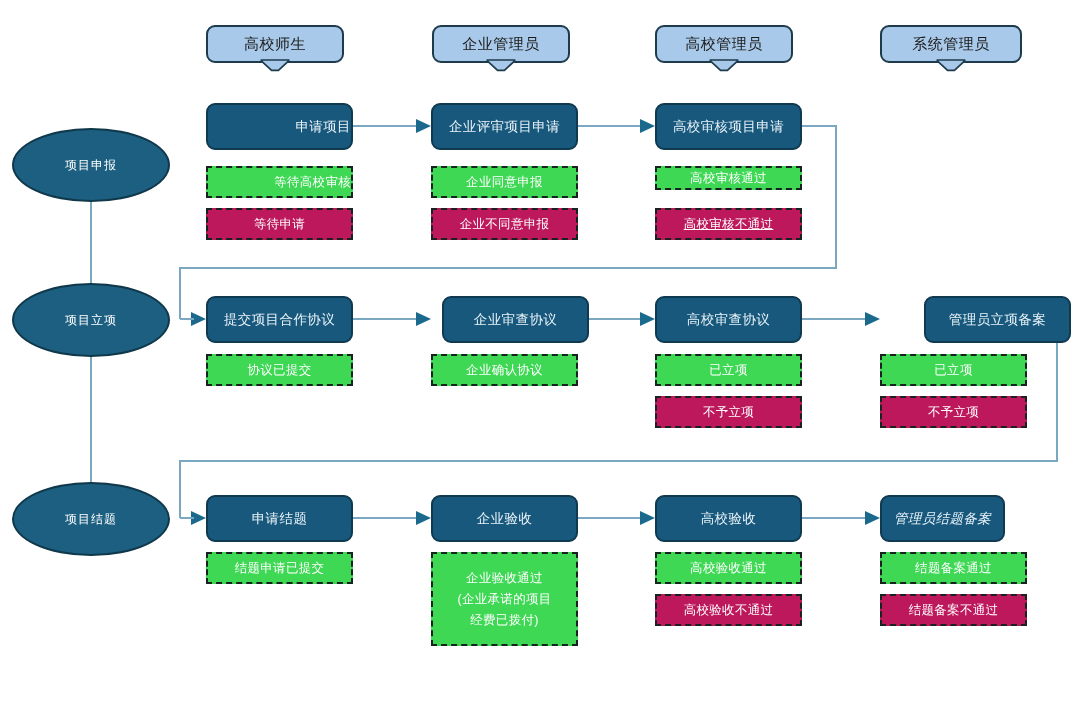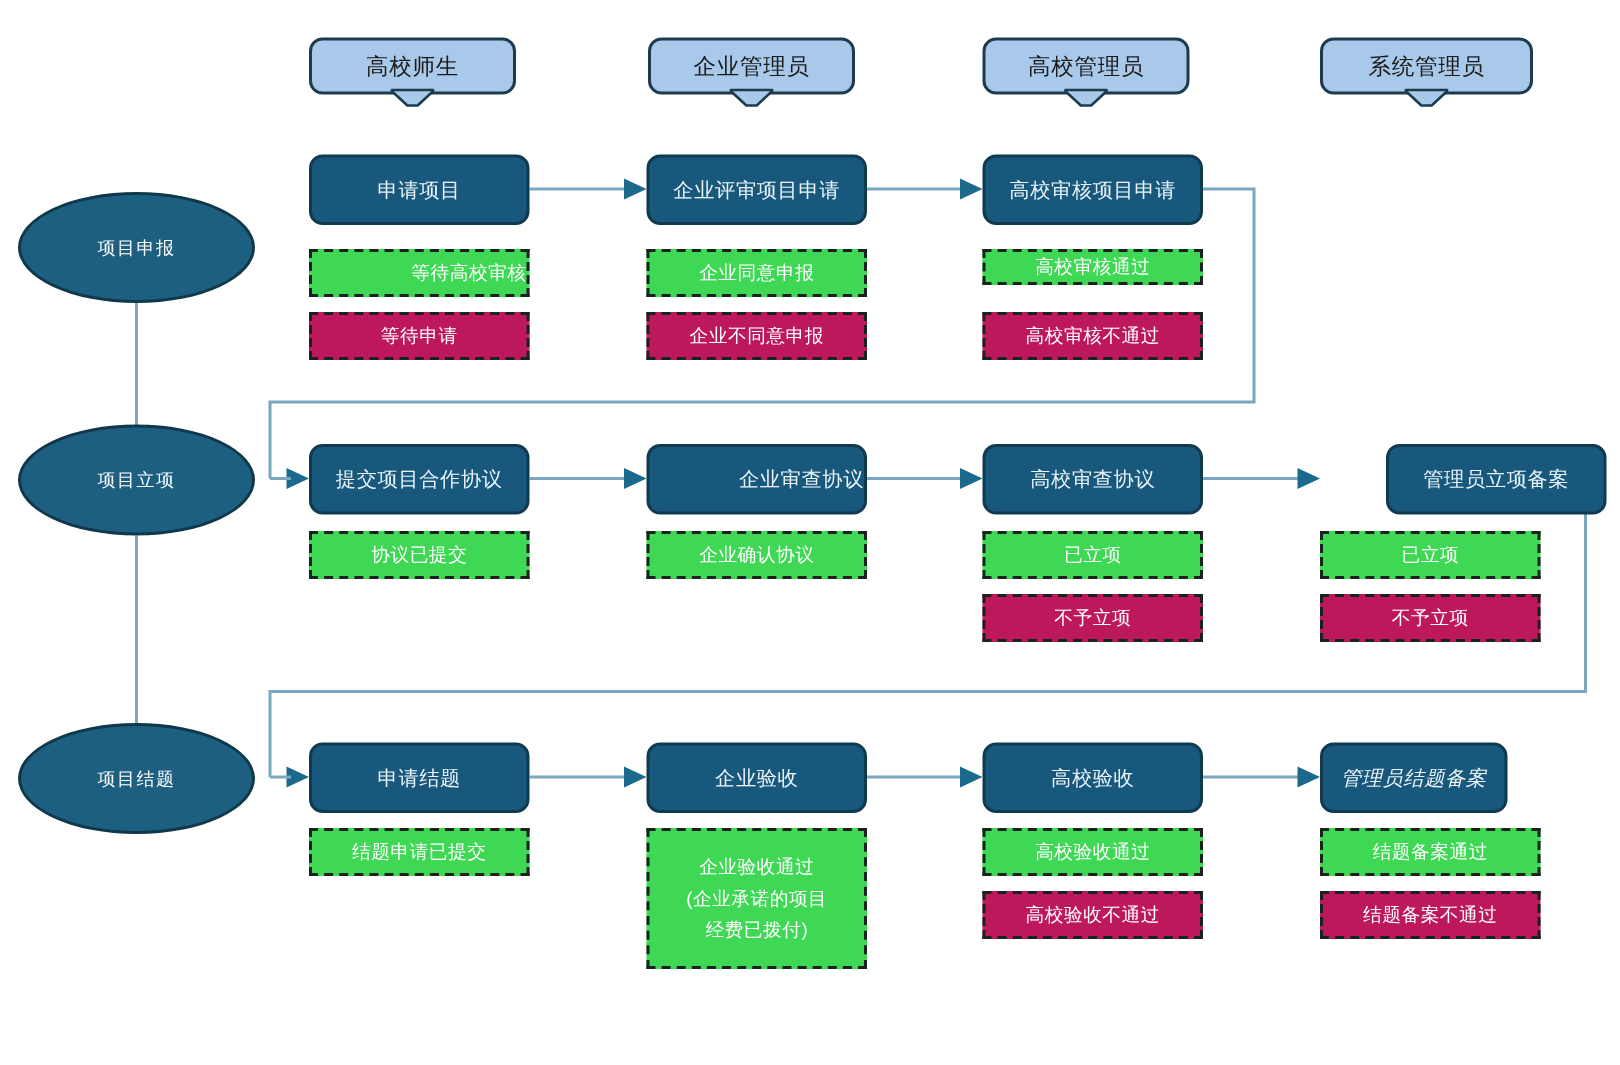"申请项目" div.proc-box { justify-content: none -> flex-end }
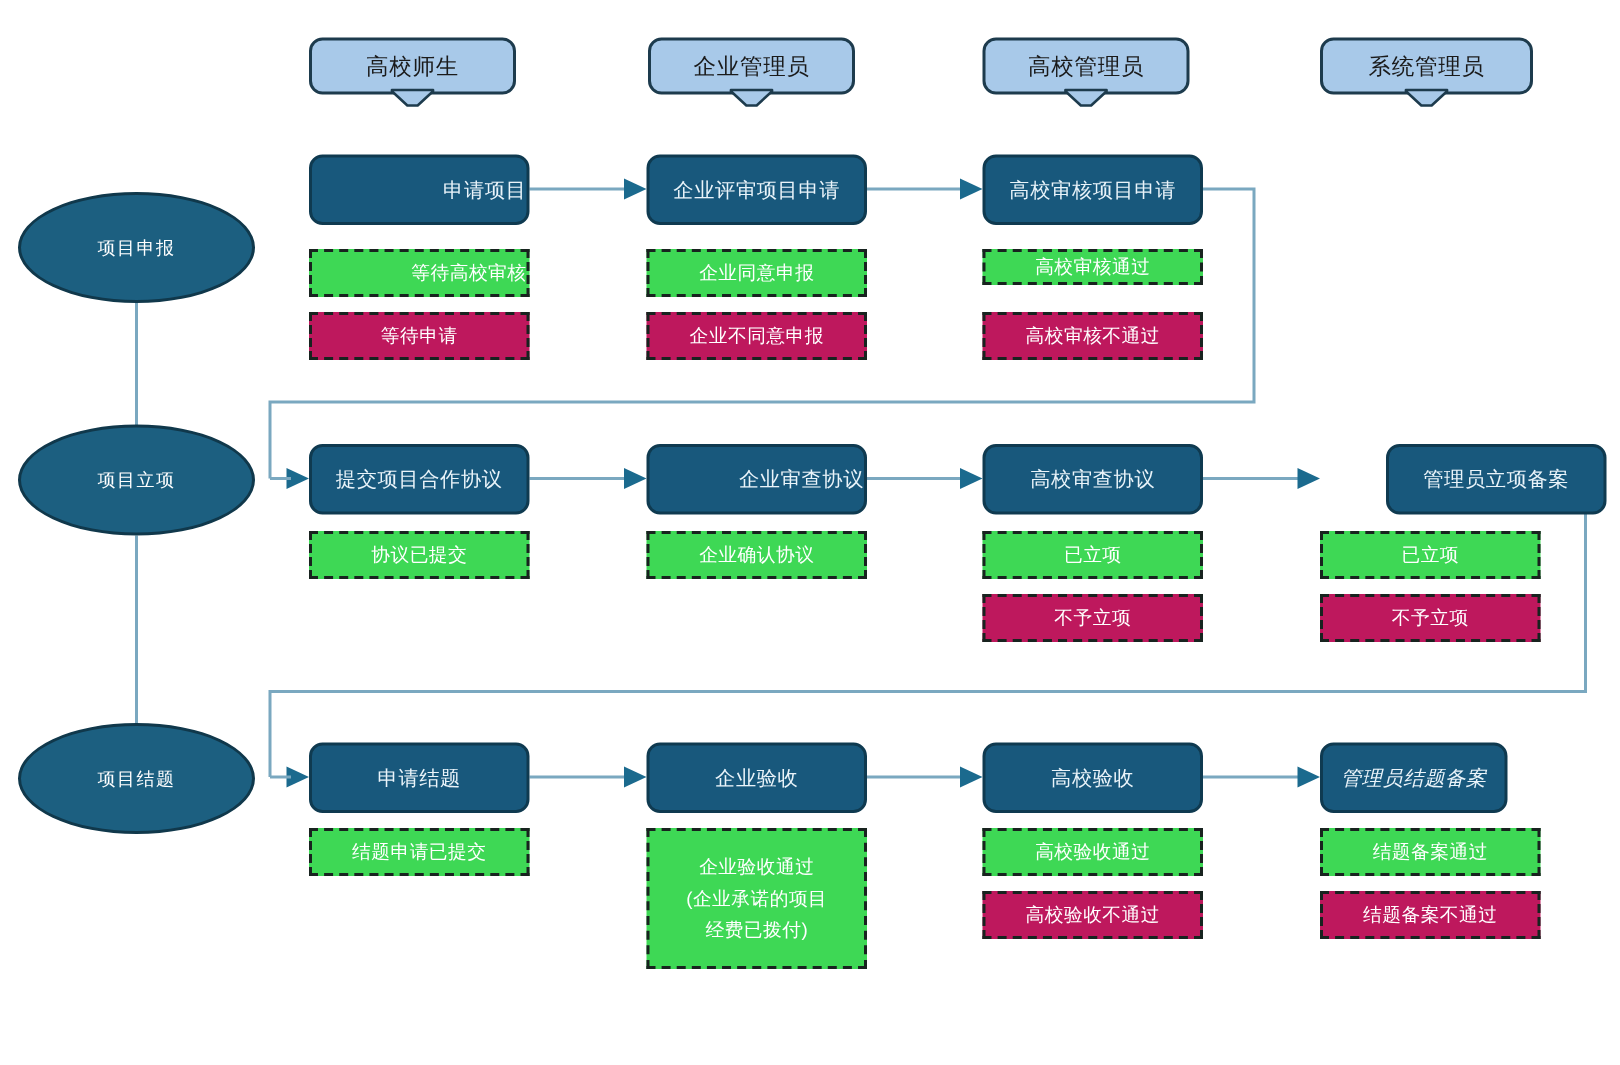"高校审核不通过" div.status-box { text-decoration: none -> underline }
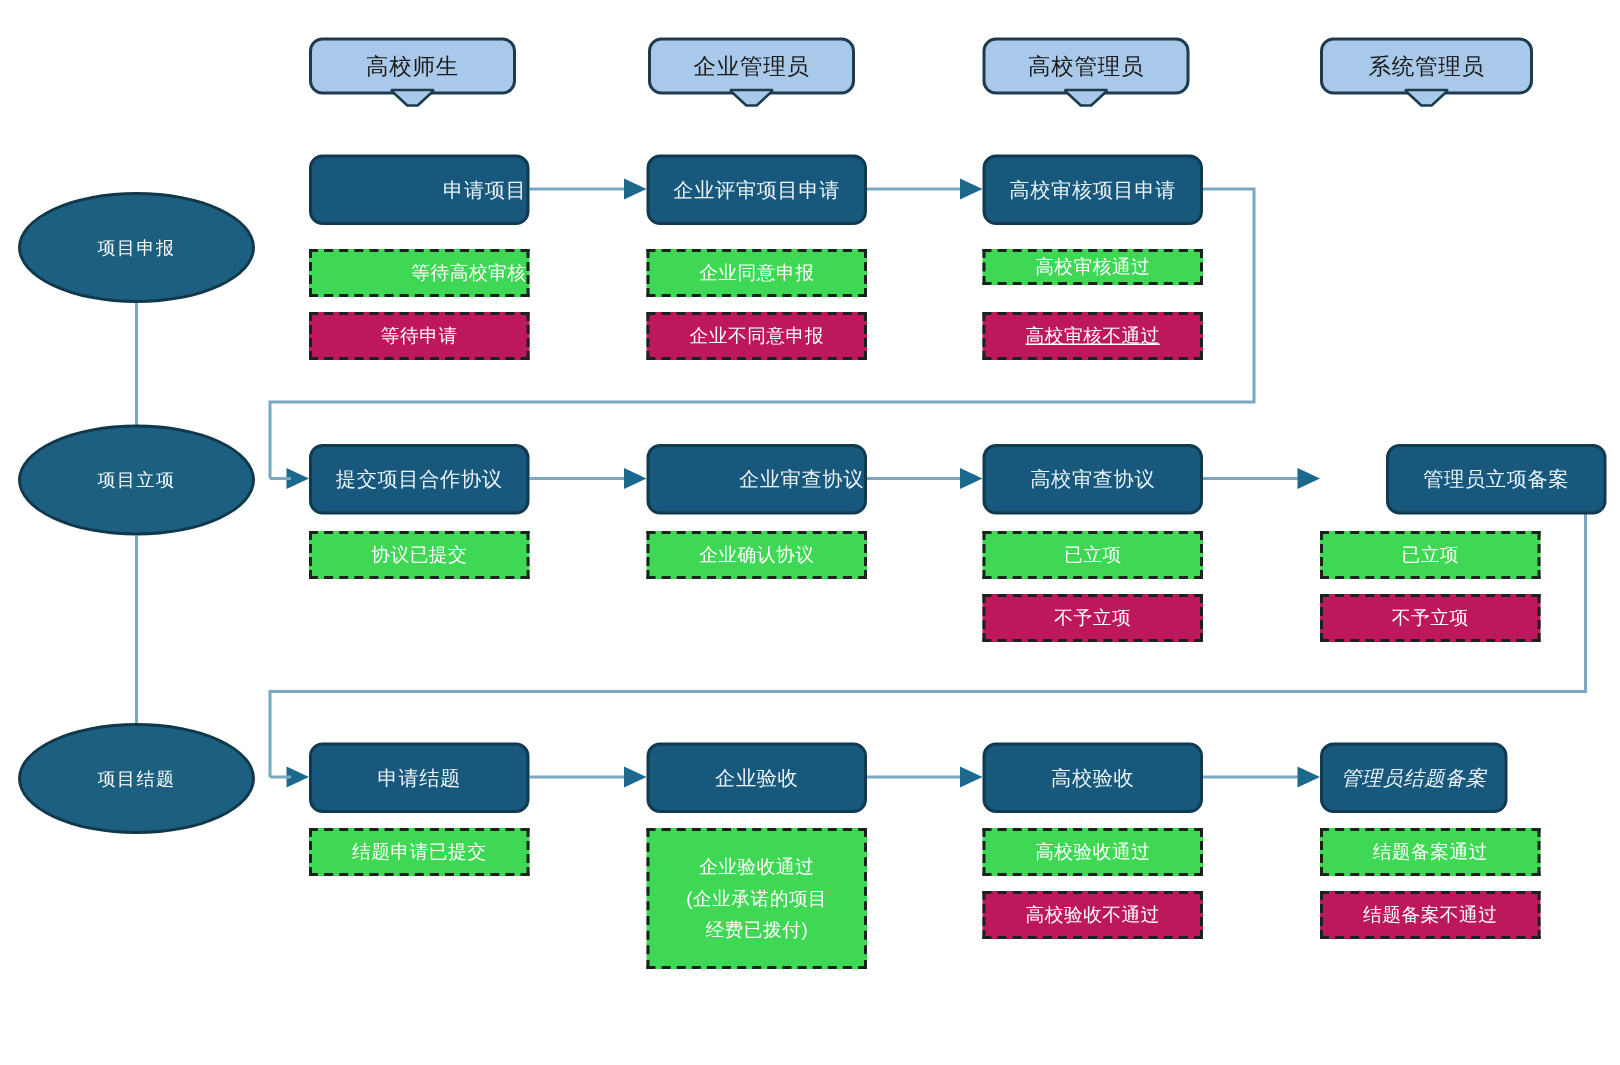"企业审查协议" div.proc-box { justify-content: flex-end -> none; left: 431px -> 442px }
